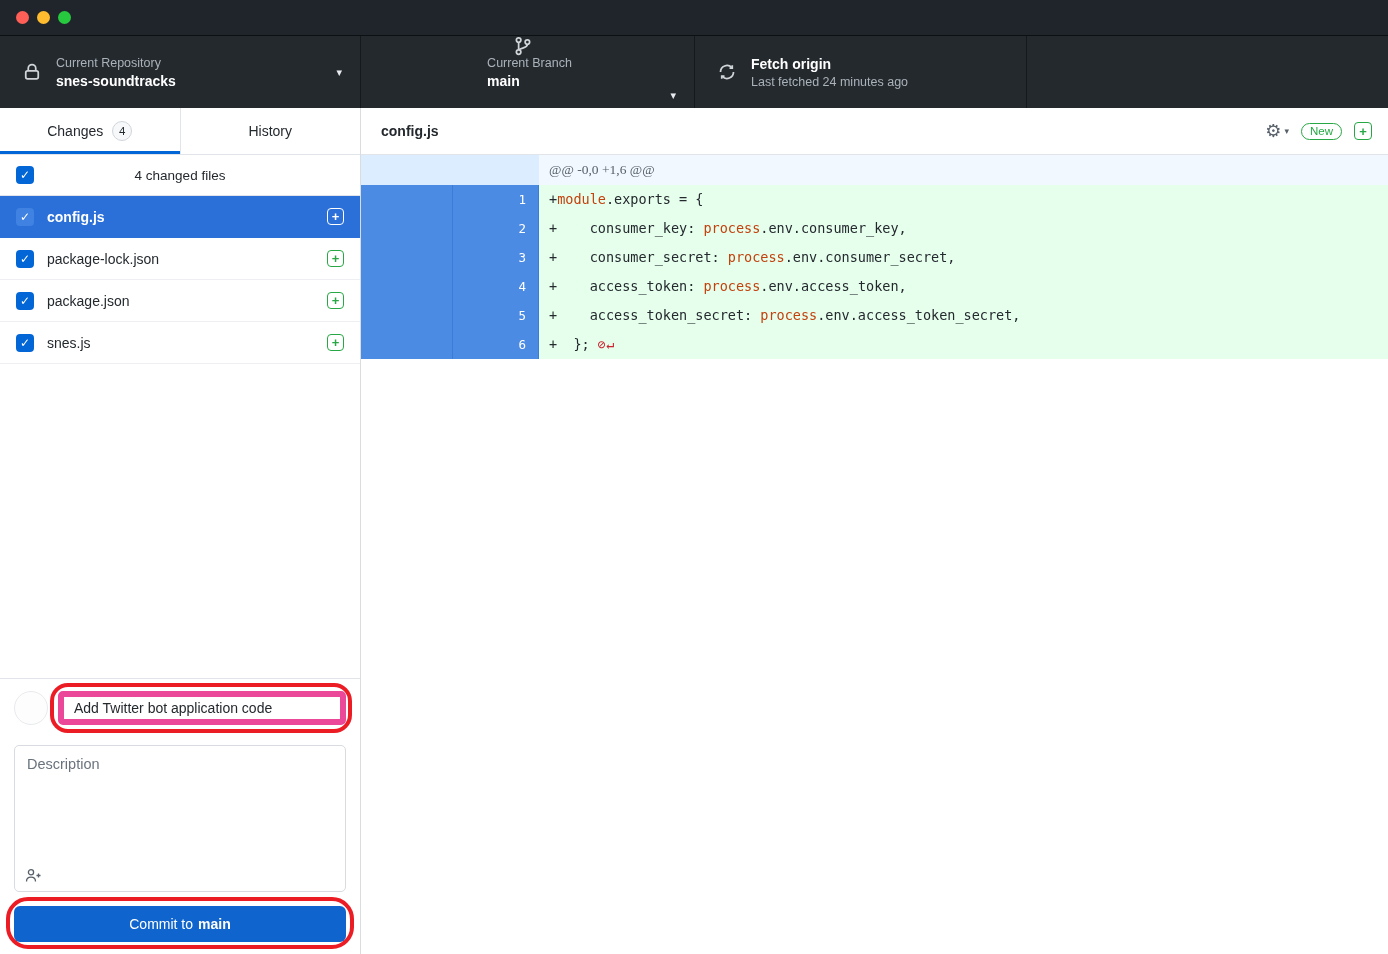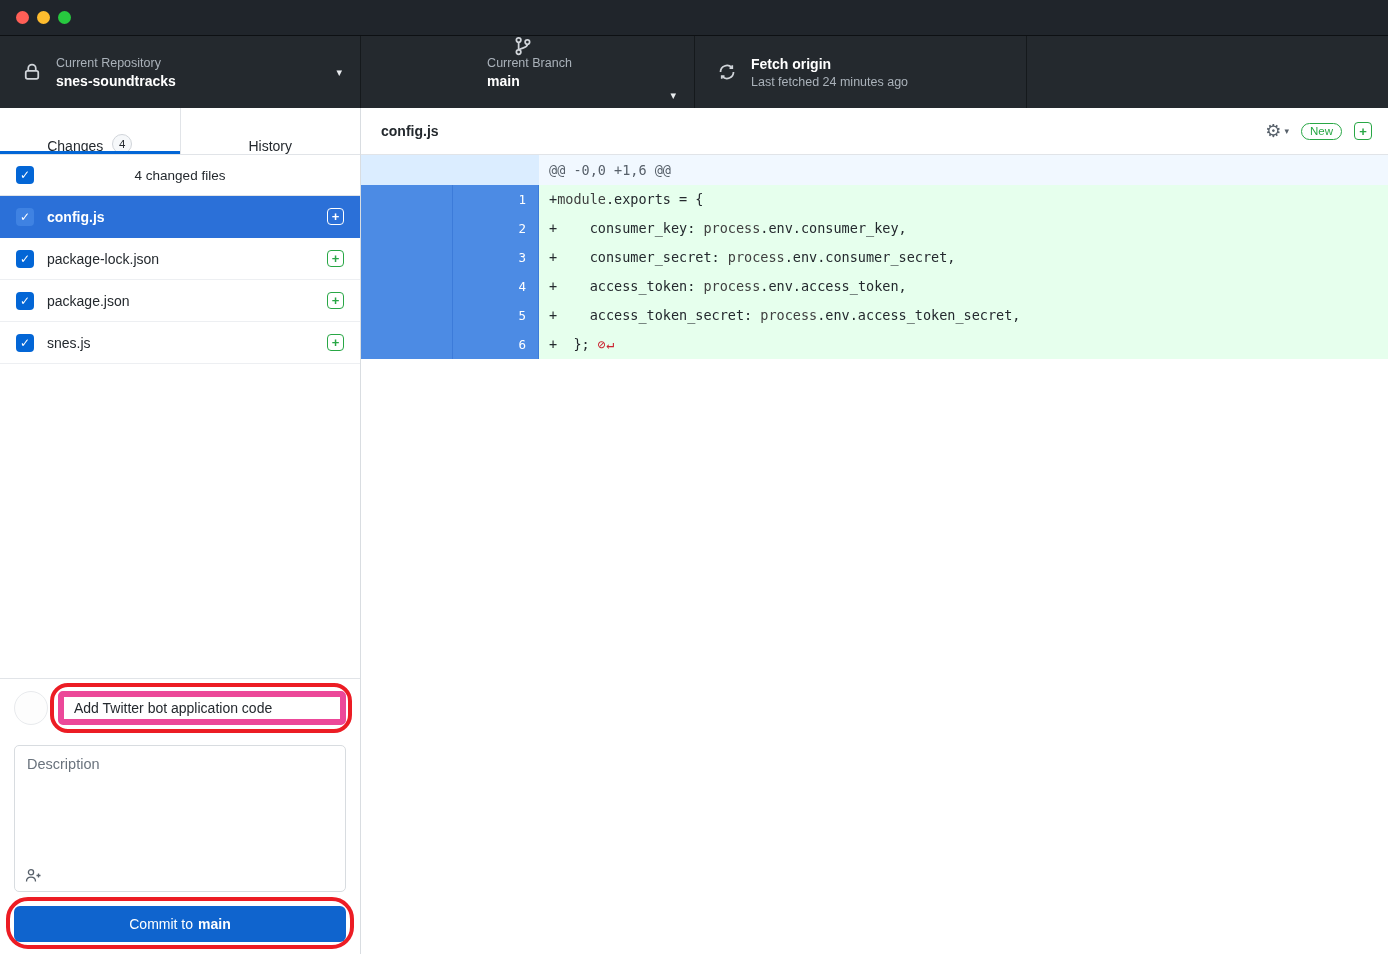"Changes" .tab { align-items: flex-end -> center }
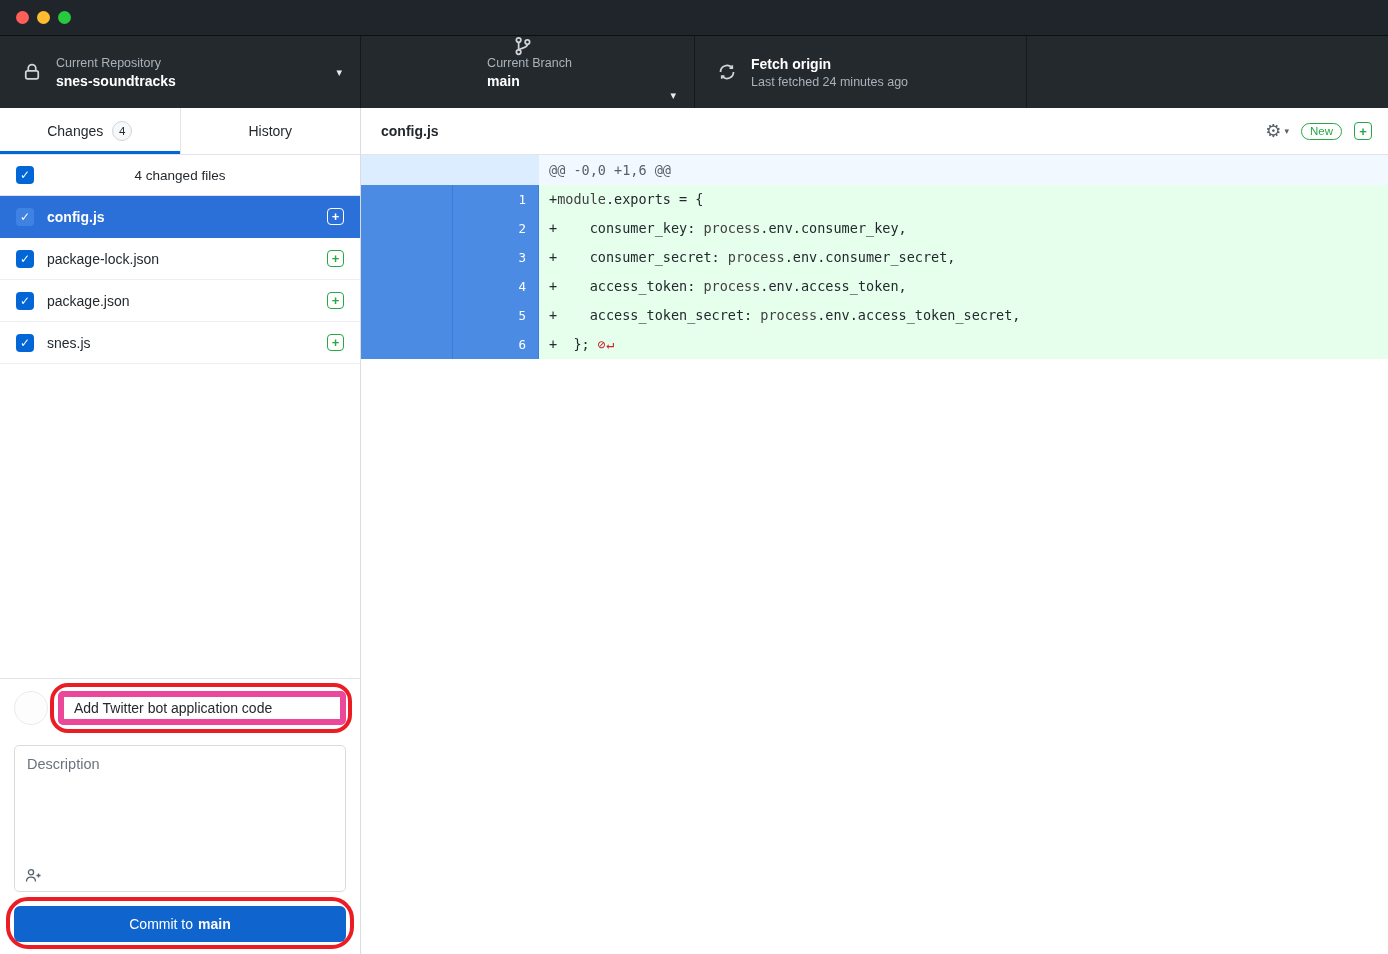"@@ -0,0 +1,6 @@" .hunk-row { font-family: none -> Liberation Serif, serif }
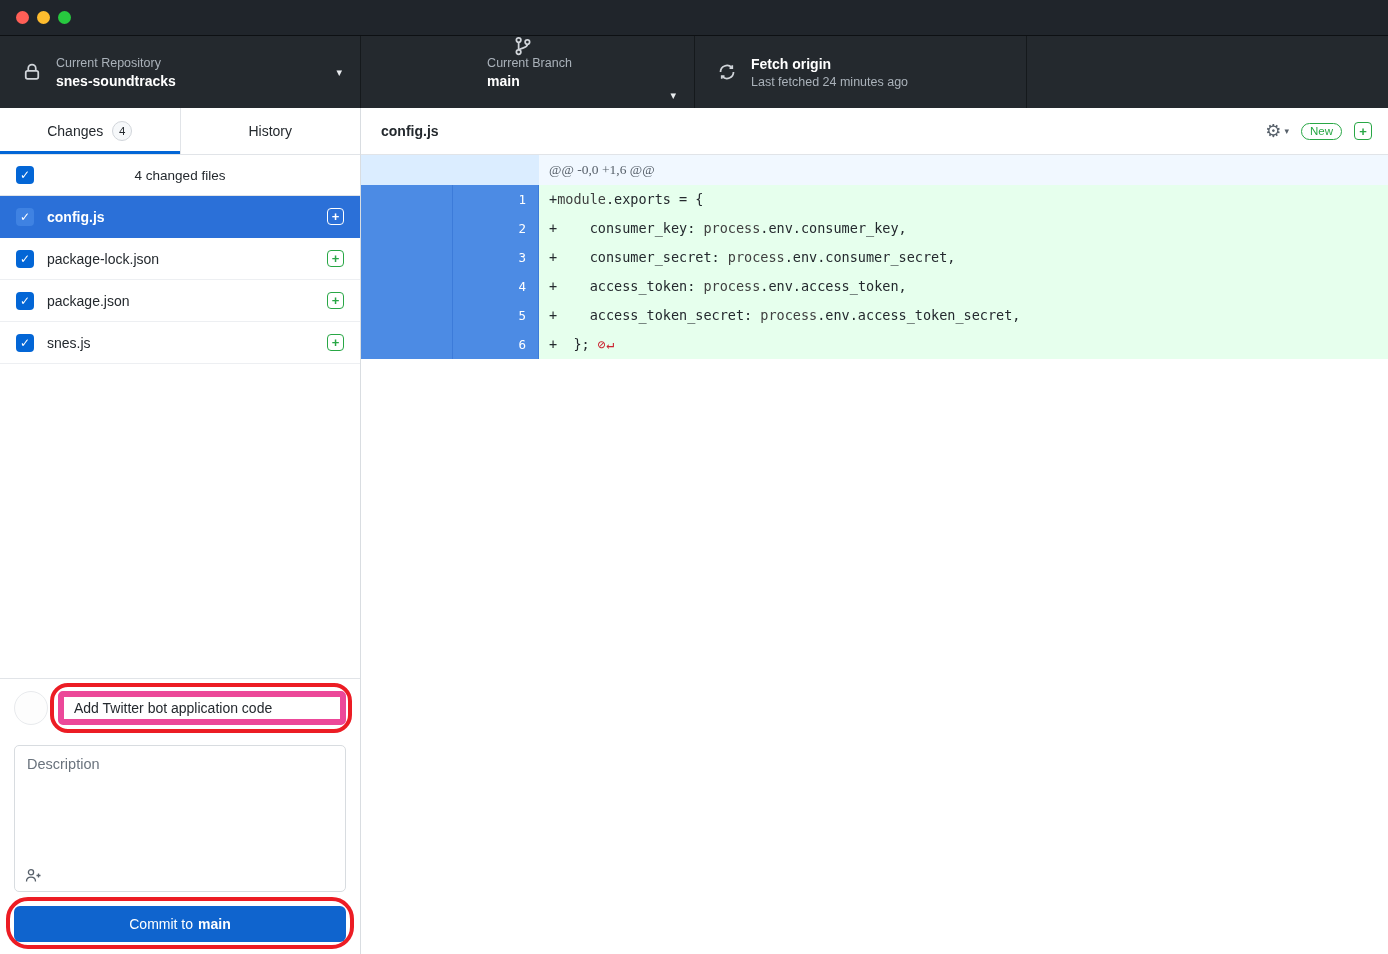"module" .tok-k { color: #404040 -> #c2410c }
